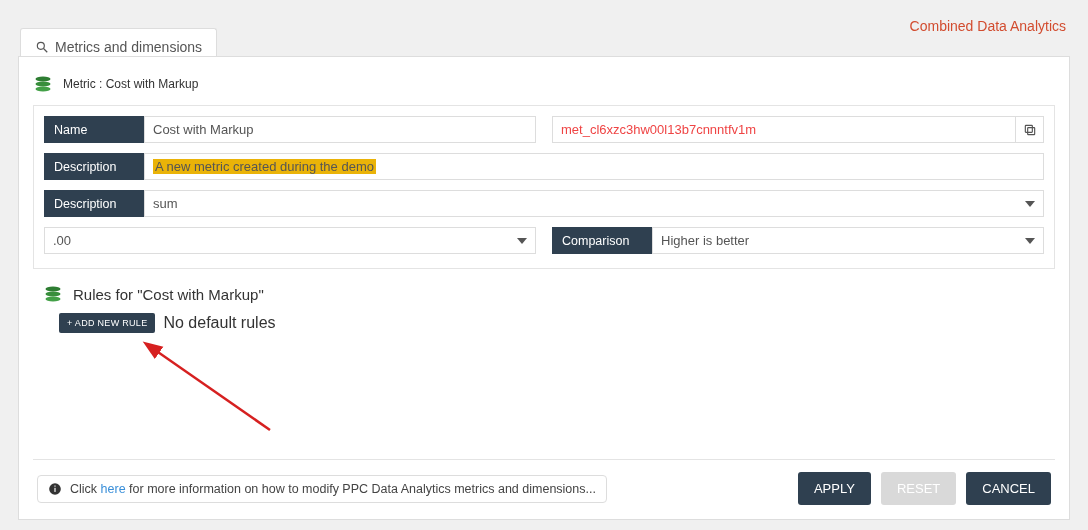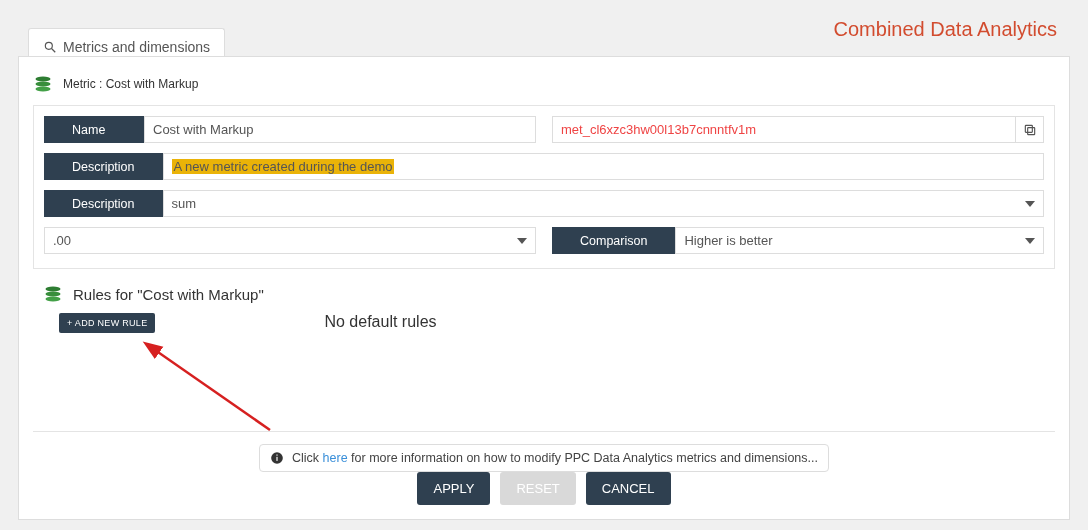"Combined Data Analytics" .brand { font-size: 20px -> 14px; right: 31px -> 22px }
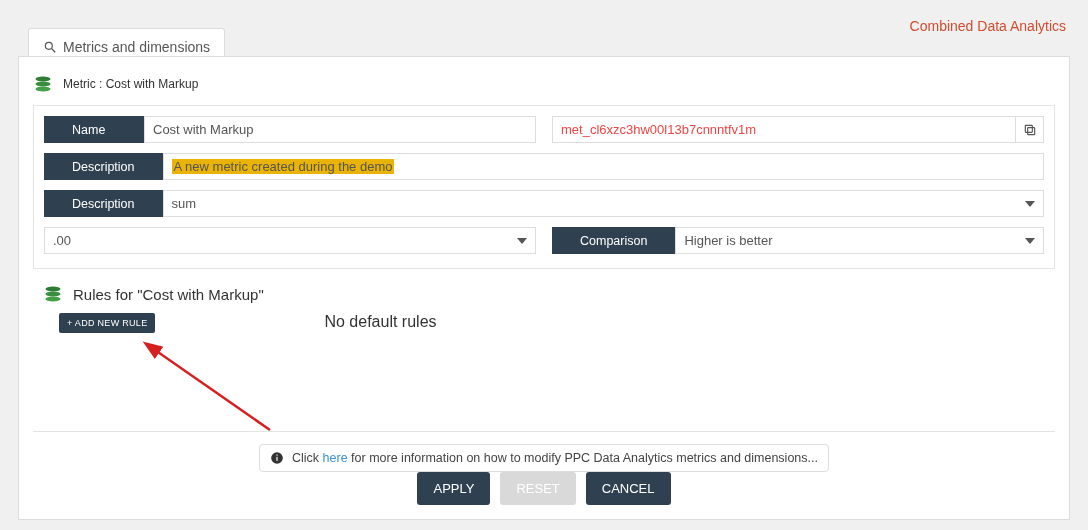"Metrics and dimensions" .tab-bar { left: 28px -> 20px }
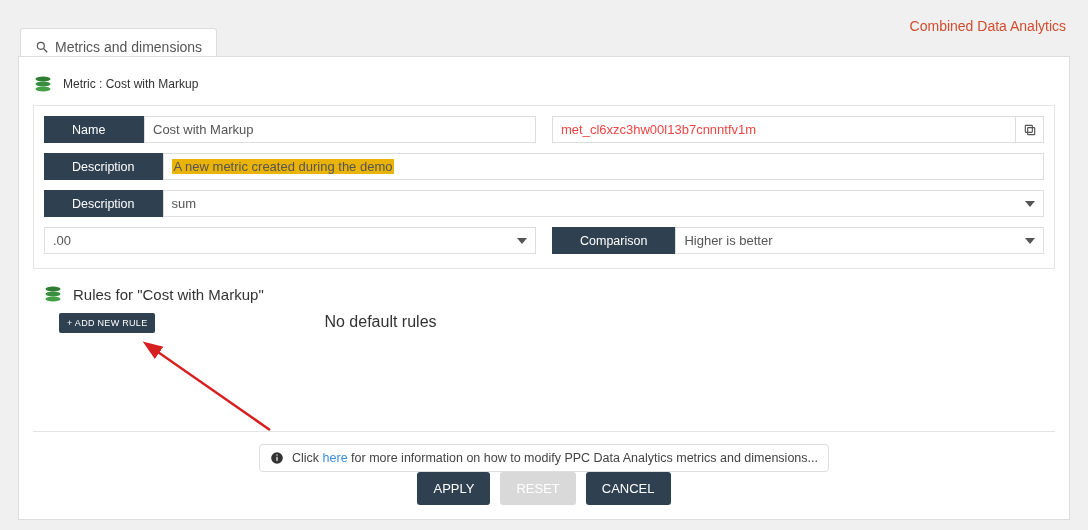"Name" .label { padding: 6px 28px -> 6px 10px }
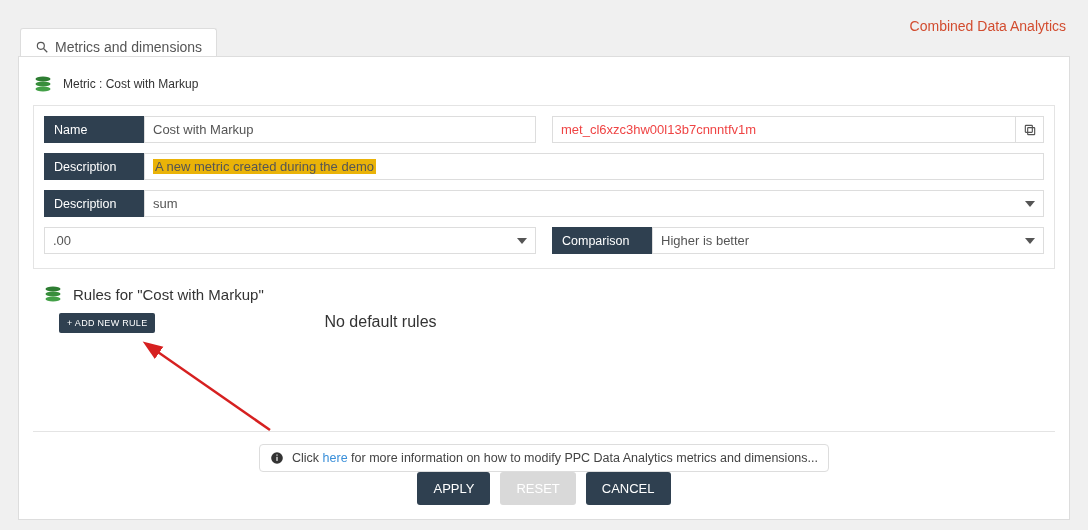"+ ADD NEW RULE" .rules-bar { align-items: none -> center; gap: 19px -> 8px }
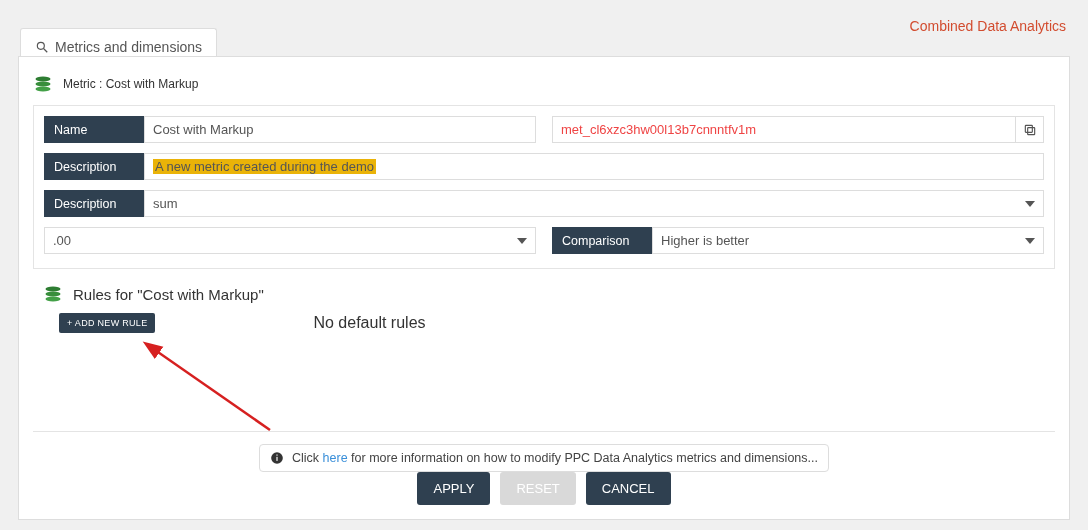"No default rules" .nodef { margin-left: 150px -> none }
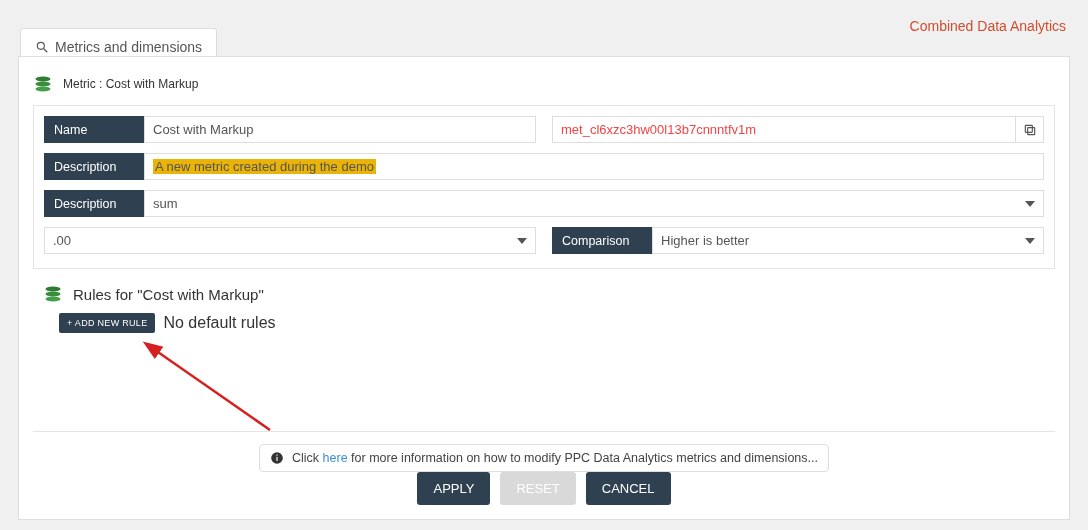"Click here for more information" .footer { flex-direction: column -> none }
